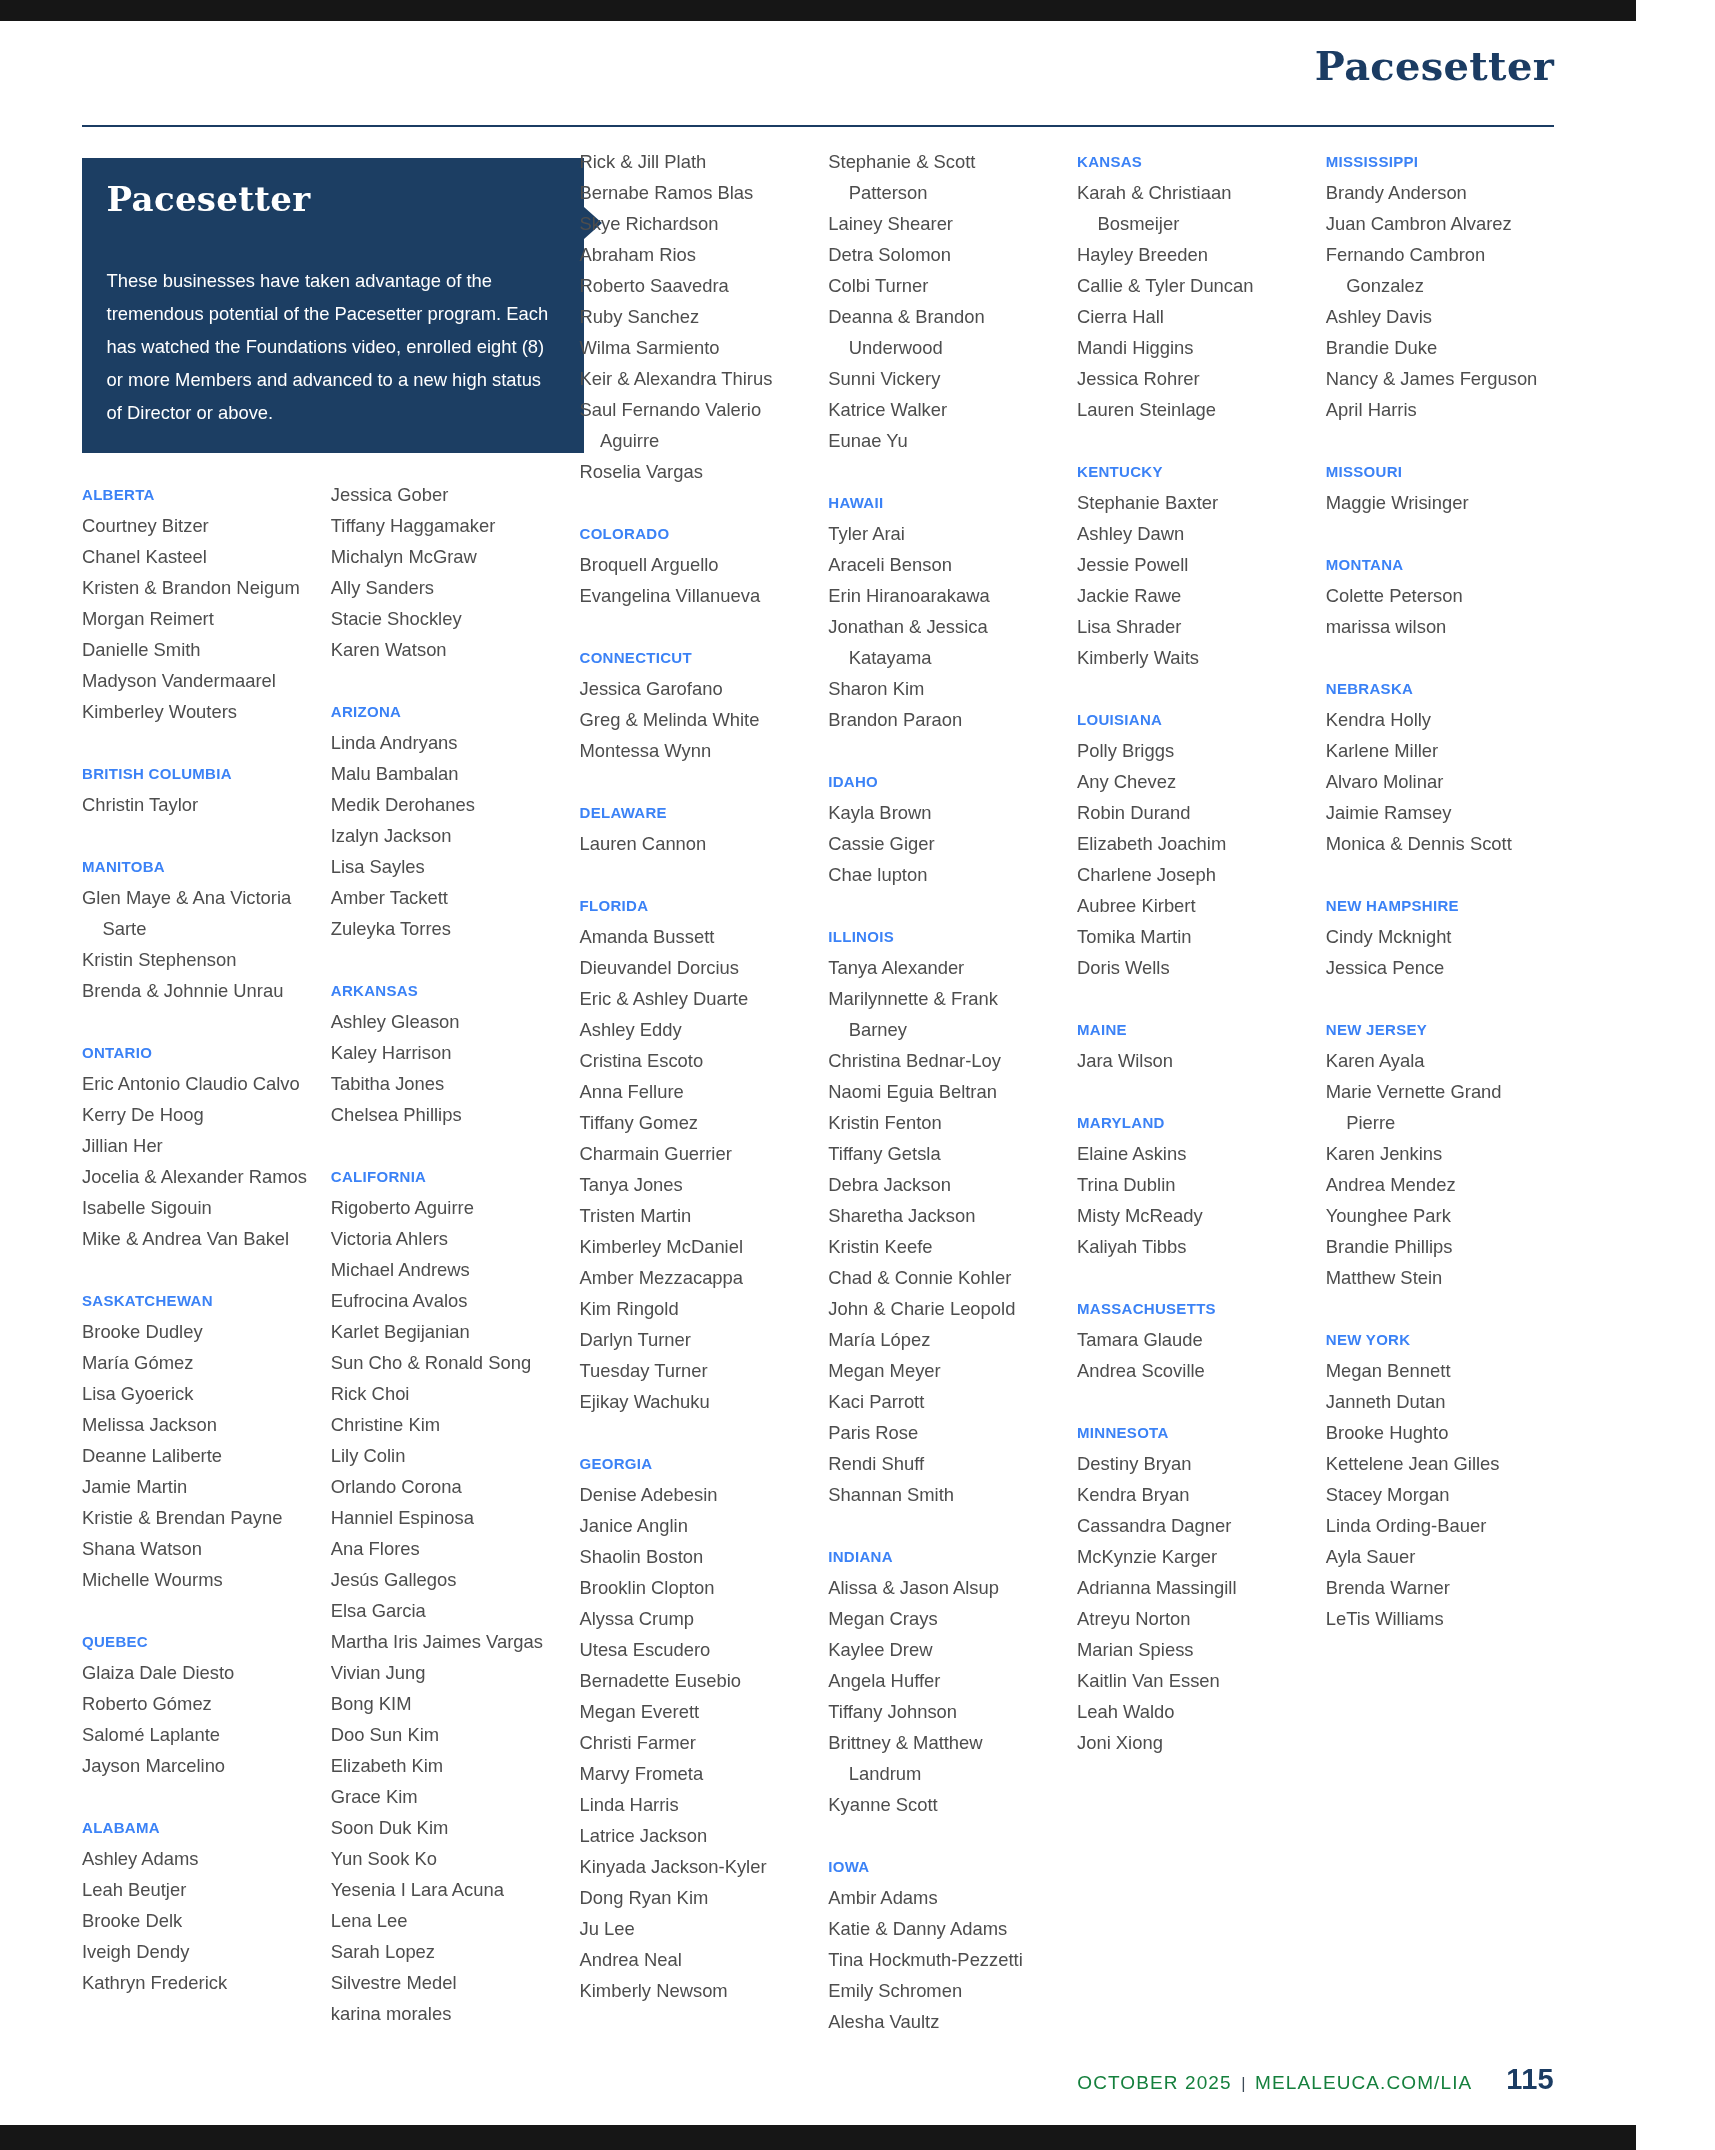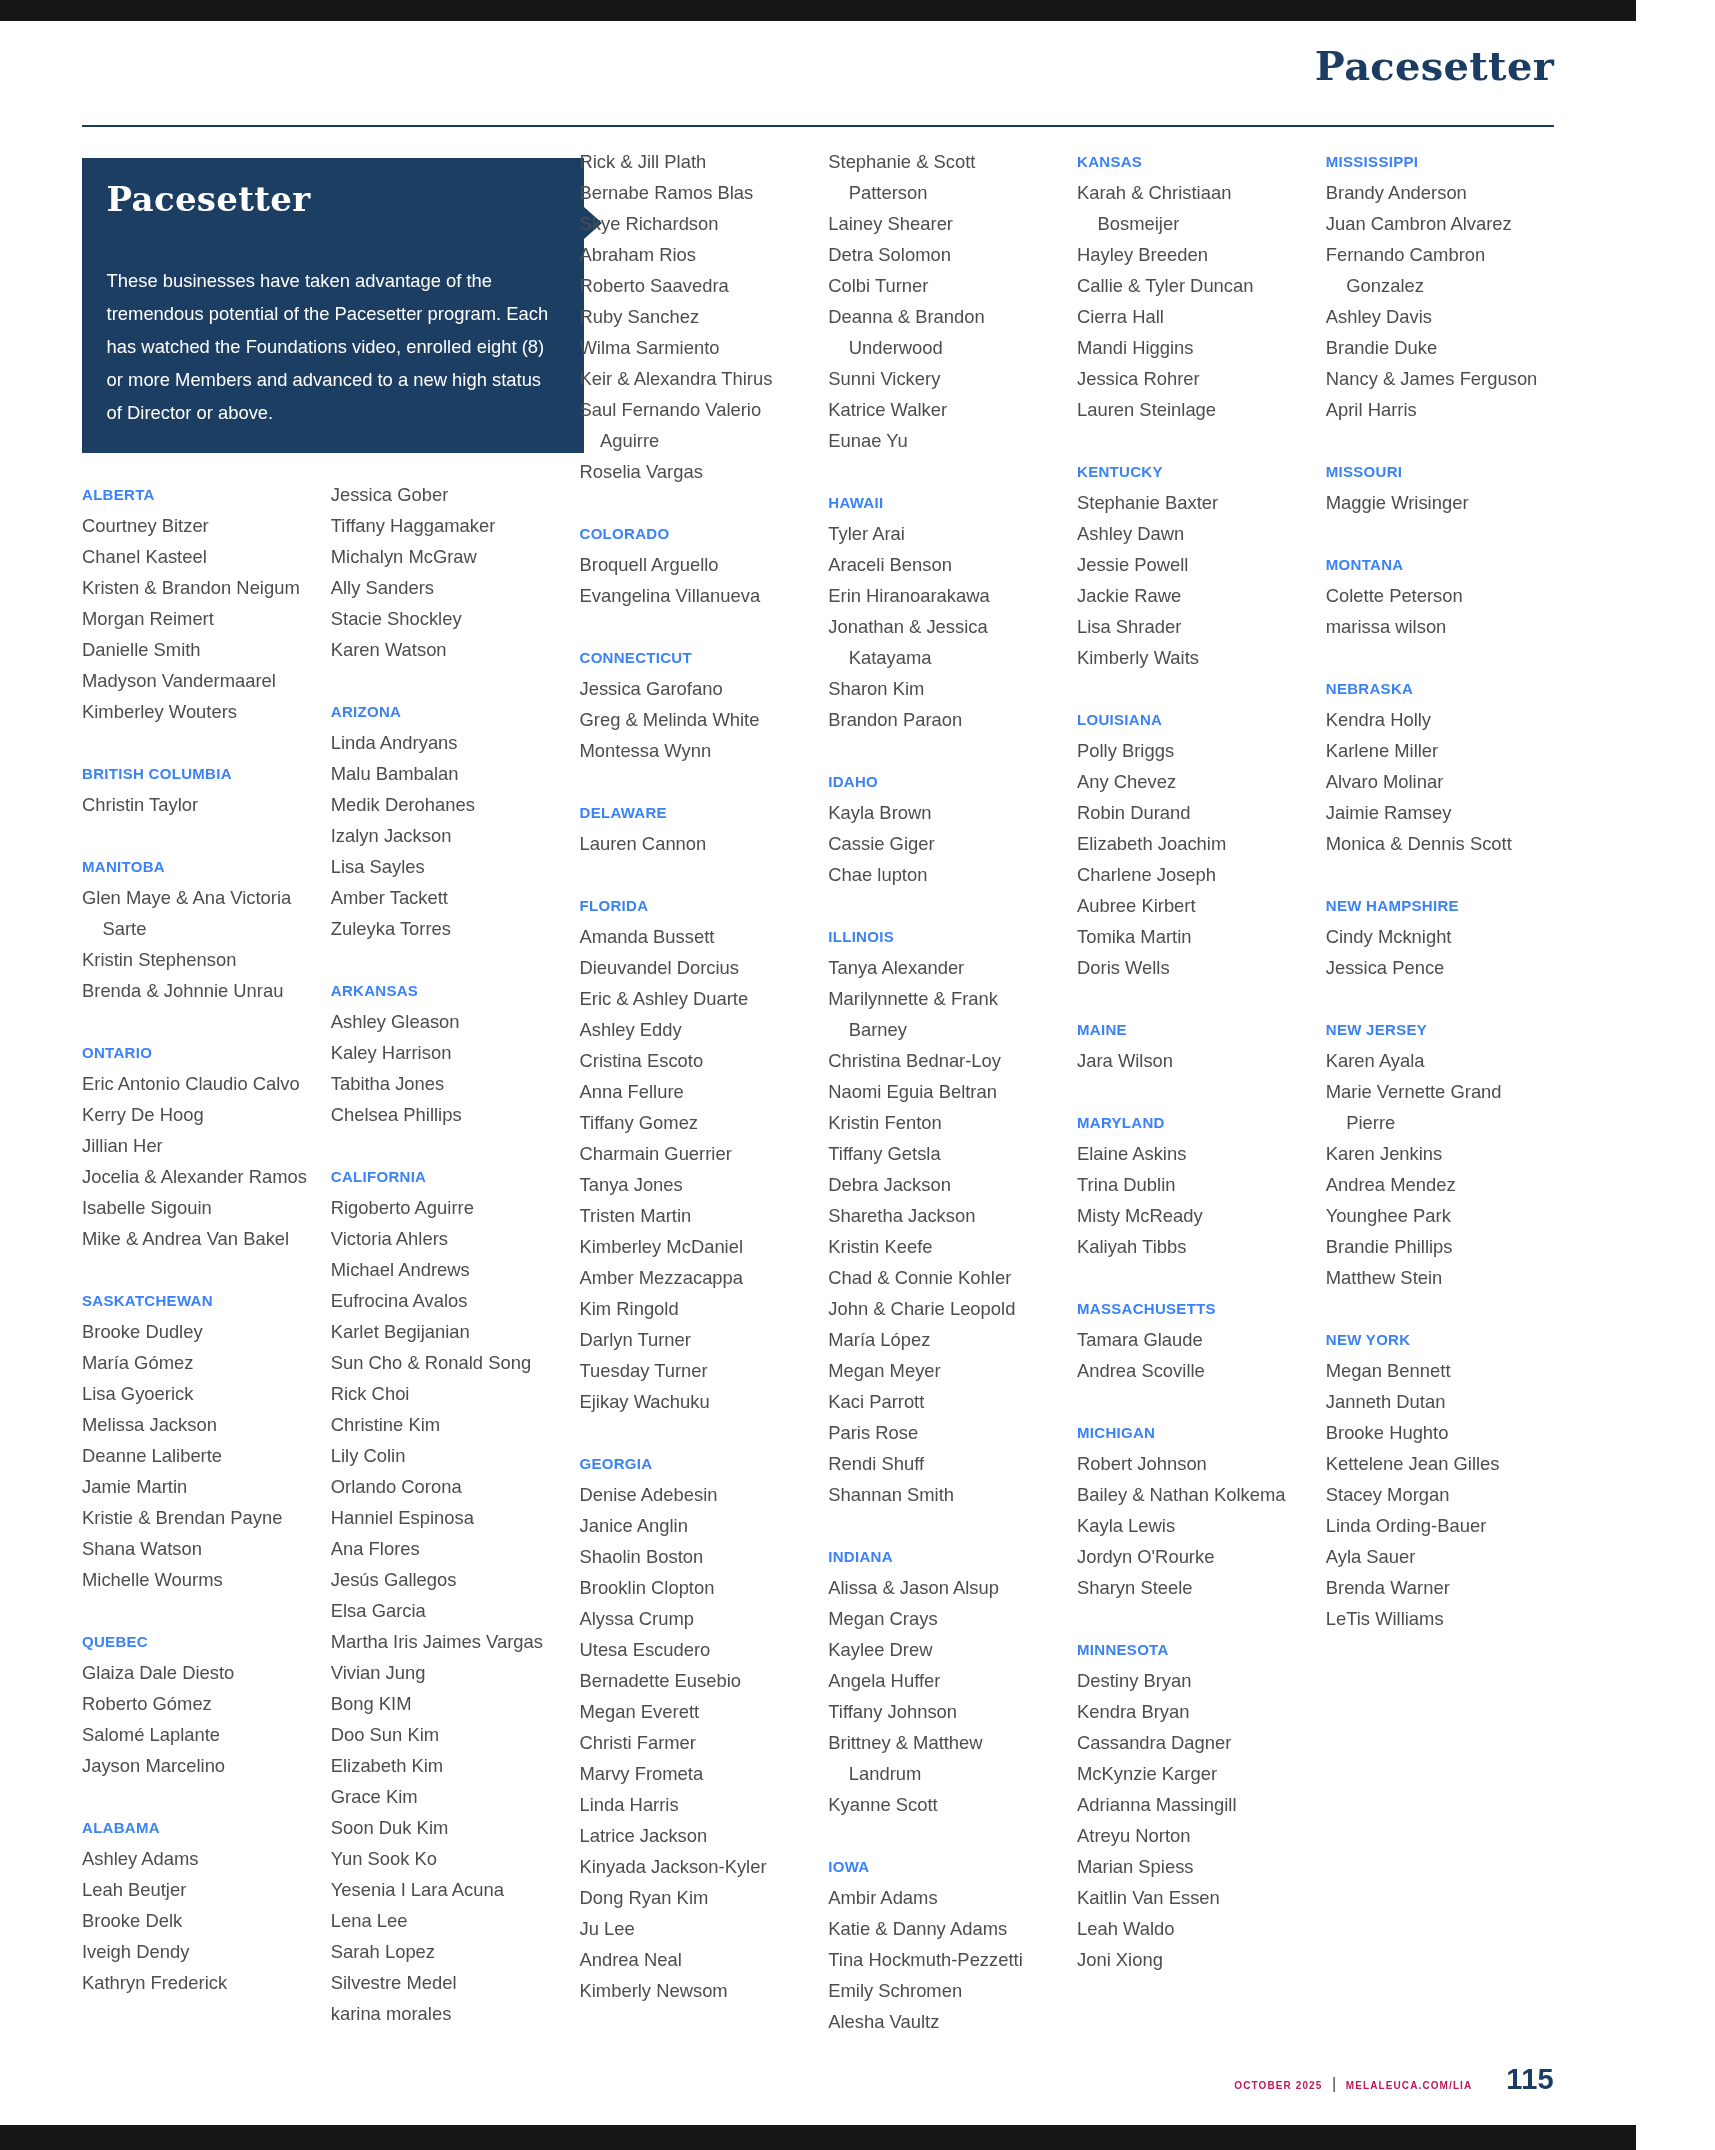"MICHIGAN" div.block { html: <div> <div>MICHIGAN</div> <div>Robert Johnson</div> <div>Bailey &amp; Nathan Kolkema</div> <div>Kayla Lewis</div> <div>Jordyn O'Rourke</div> <div>Sharyn Steele</div> </div> -> none }
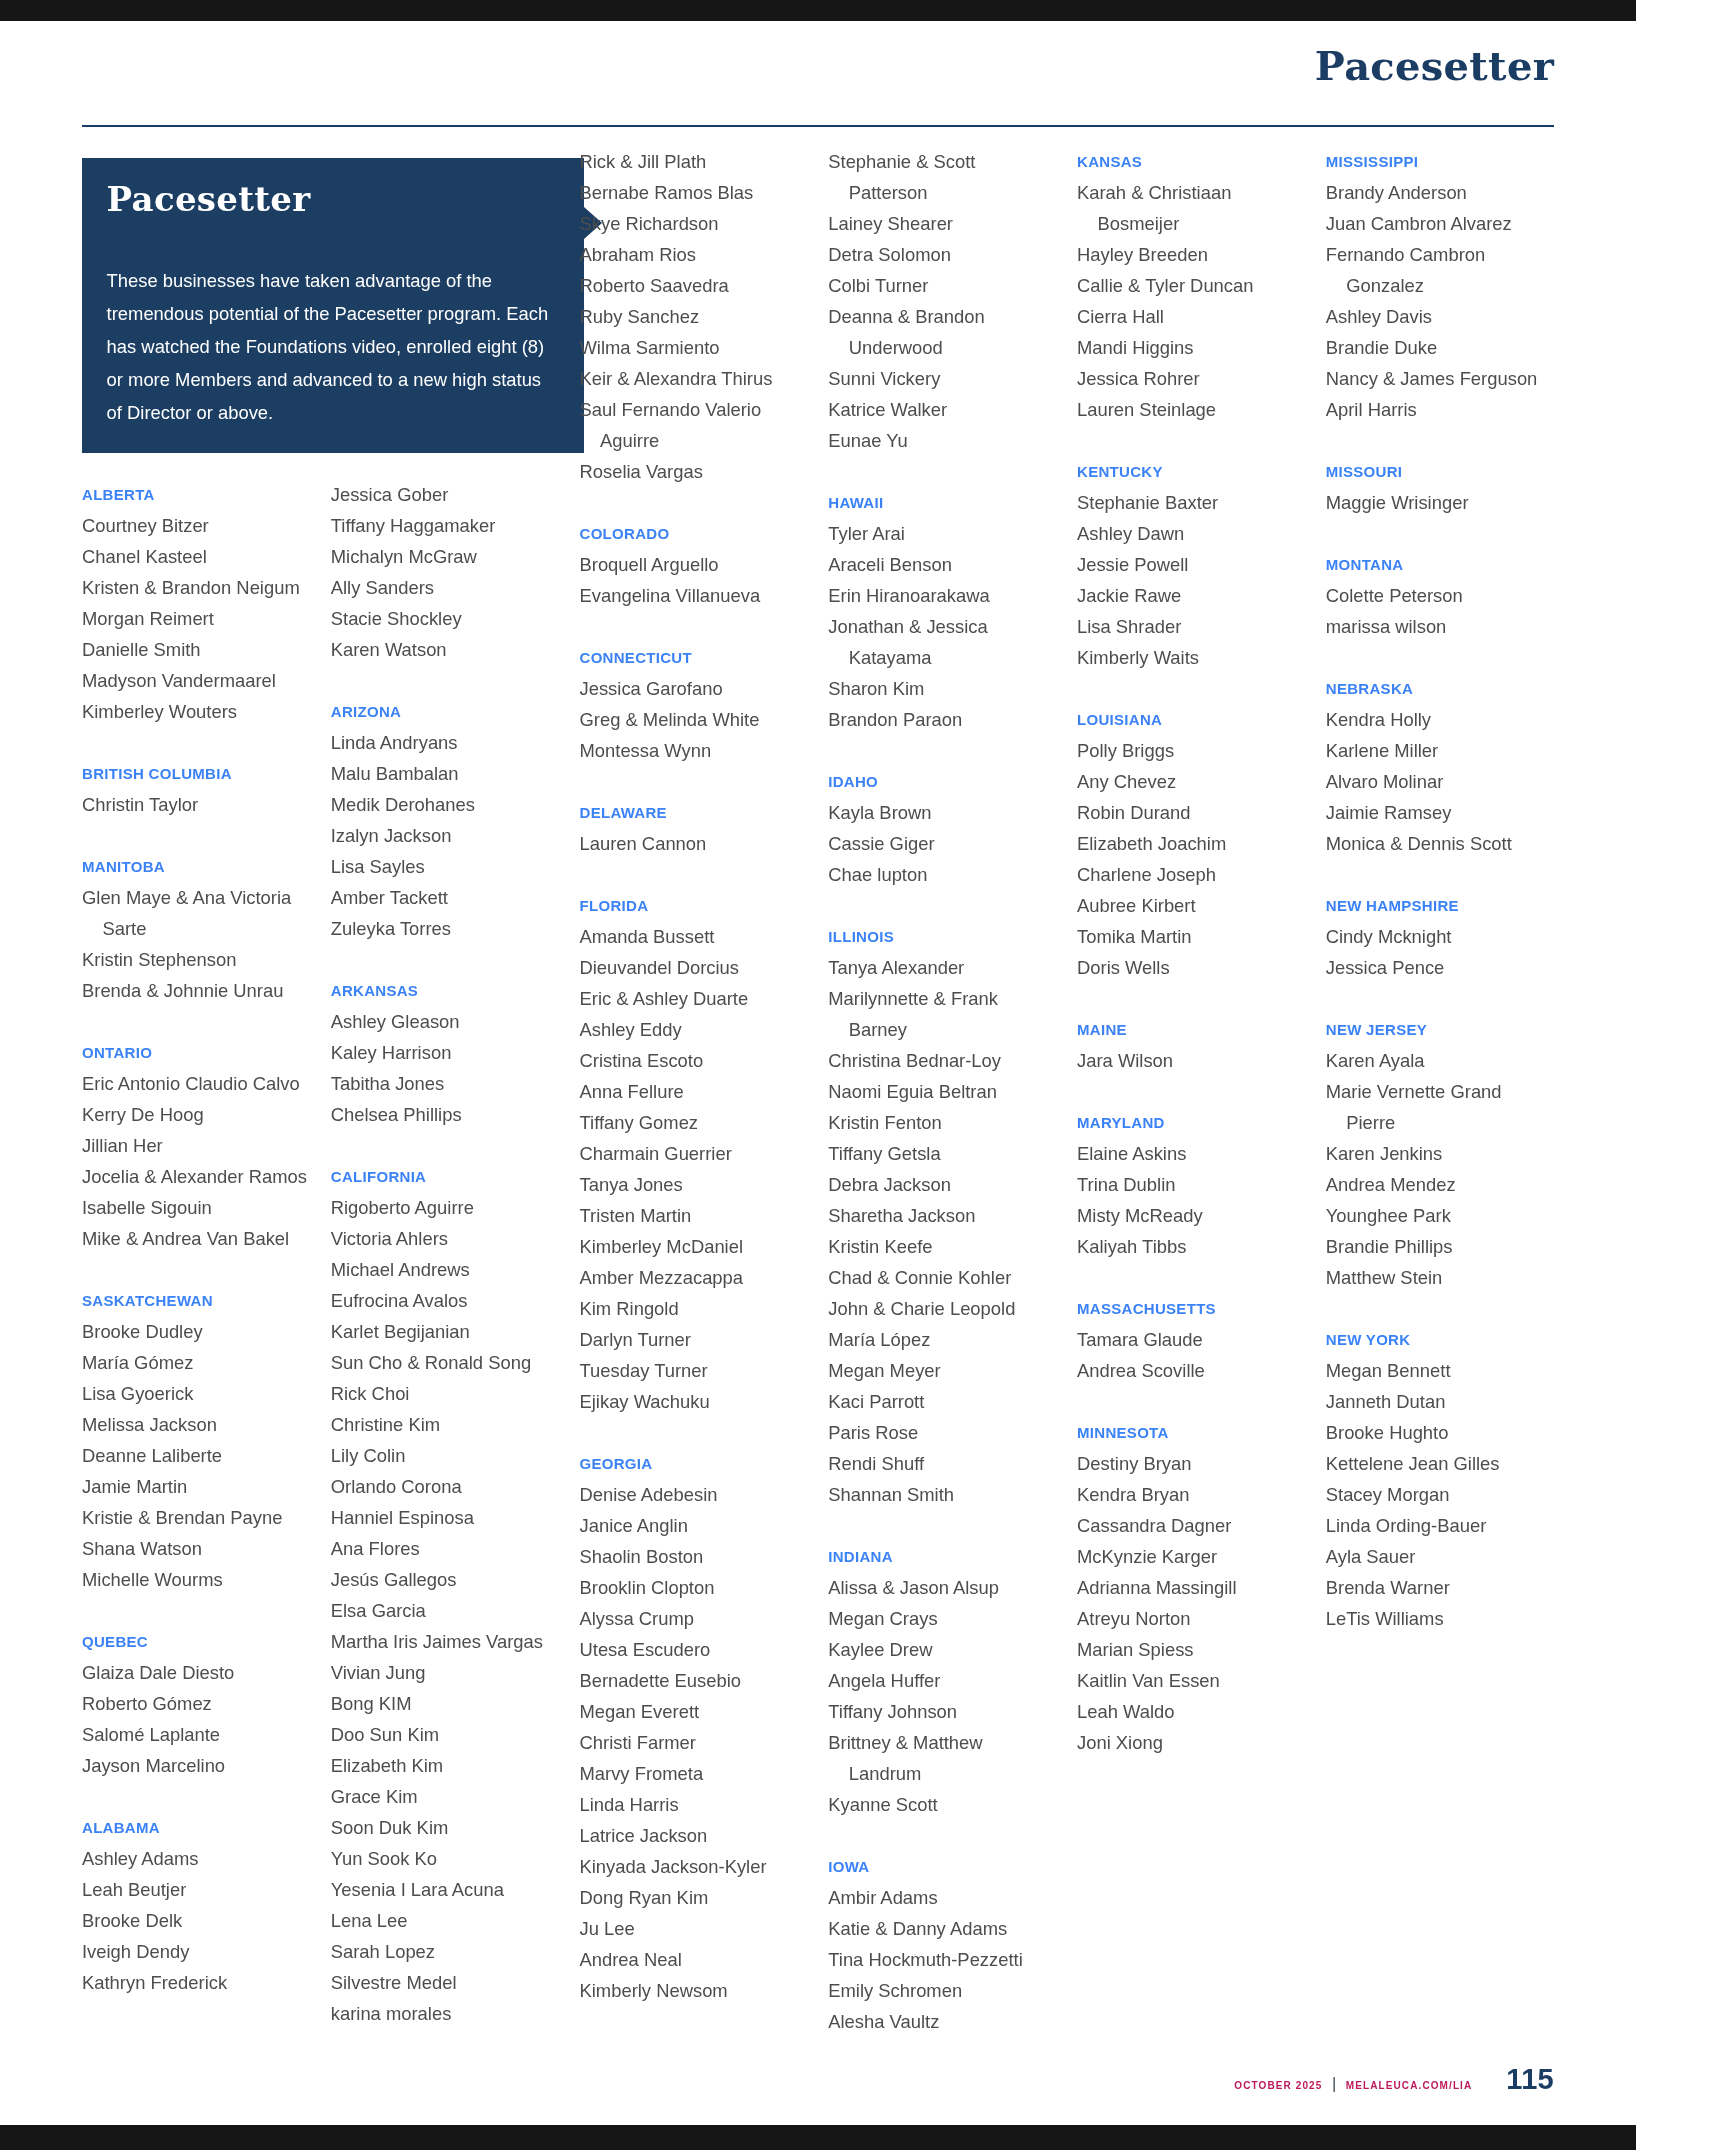"OCTOBER 2025" .footer-meta { color: #be185d -> #15803d; font-size: 10px -> 19px; font-weight: bold -> none }
